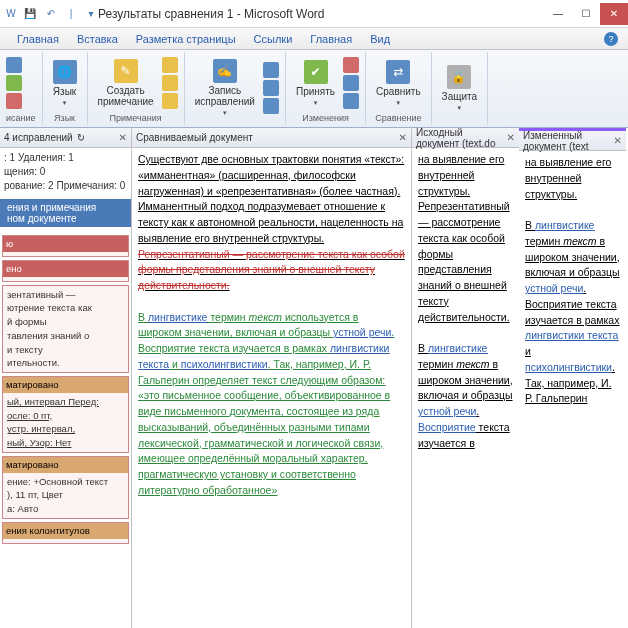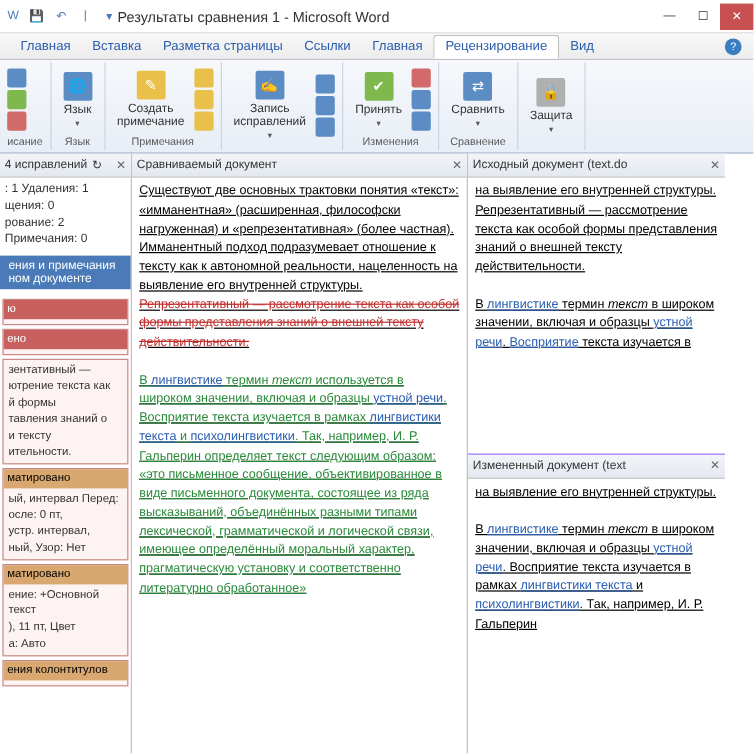"Рецензирование" div.tab { html: <div>Рецензирование</div> -> none }
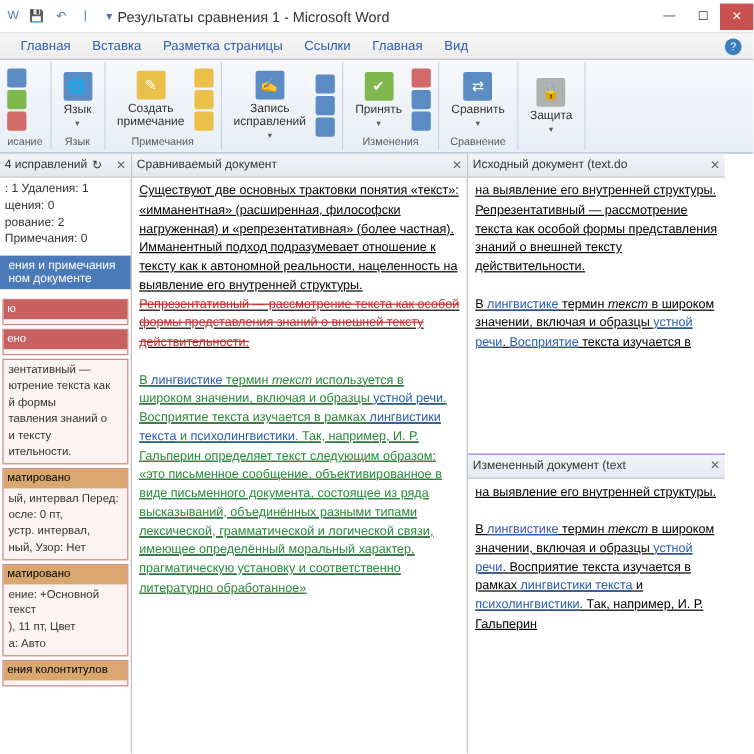"4 исправлений" .pane-left { width: 110px -> 132px }
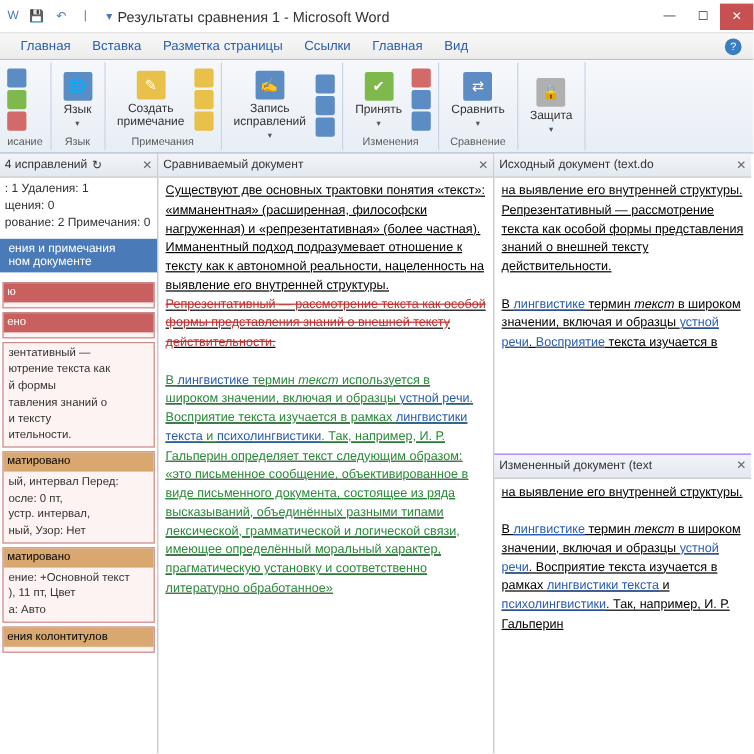"Исходный документ (text.do" .pane-right { flex-direction: column -> row }
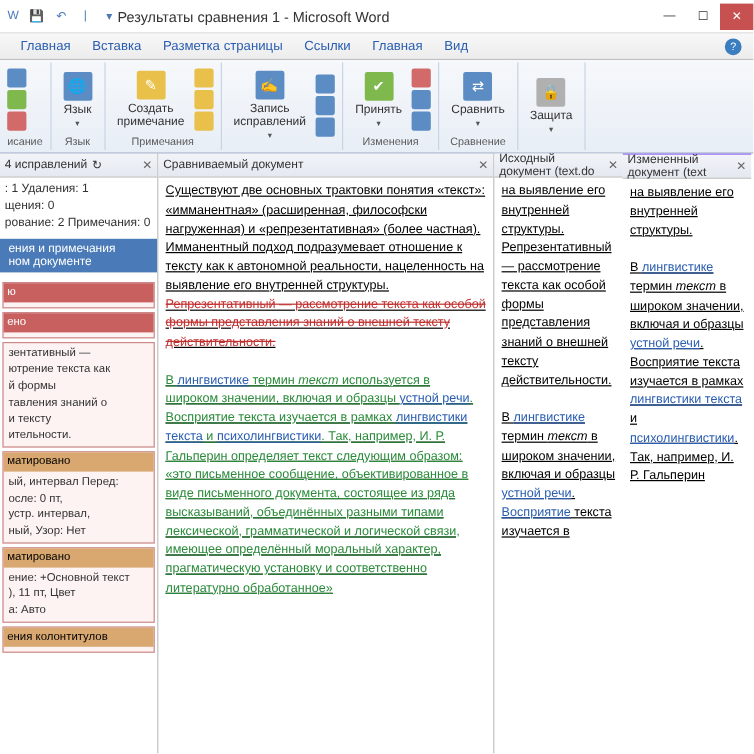"Измененный документ (text" .sub-pane { border-top: 1px solid #8b5cf6 -> 3px solid #8b5cf6 }
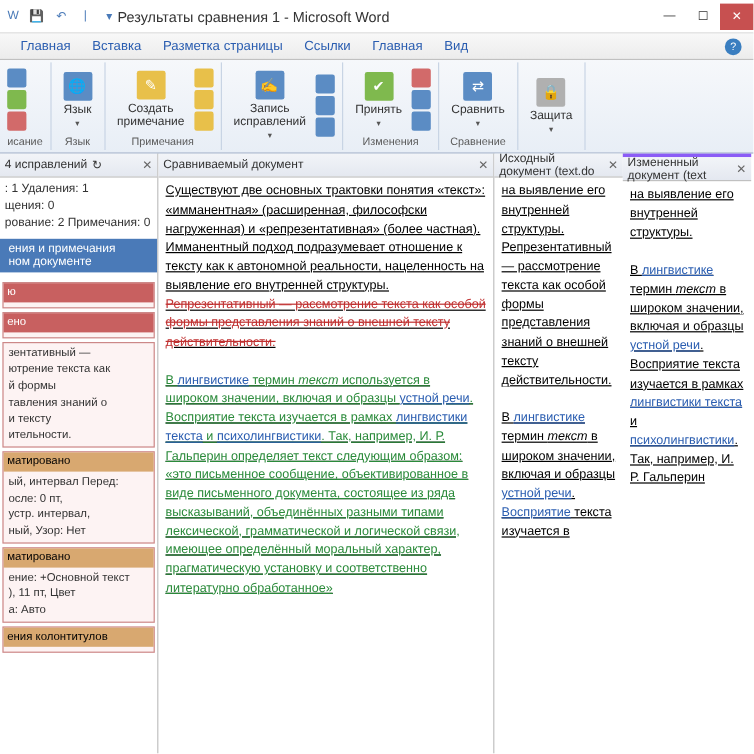"ый, интервал Перед:" div { text-decoration: none -> underline }
